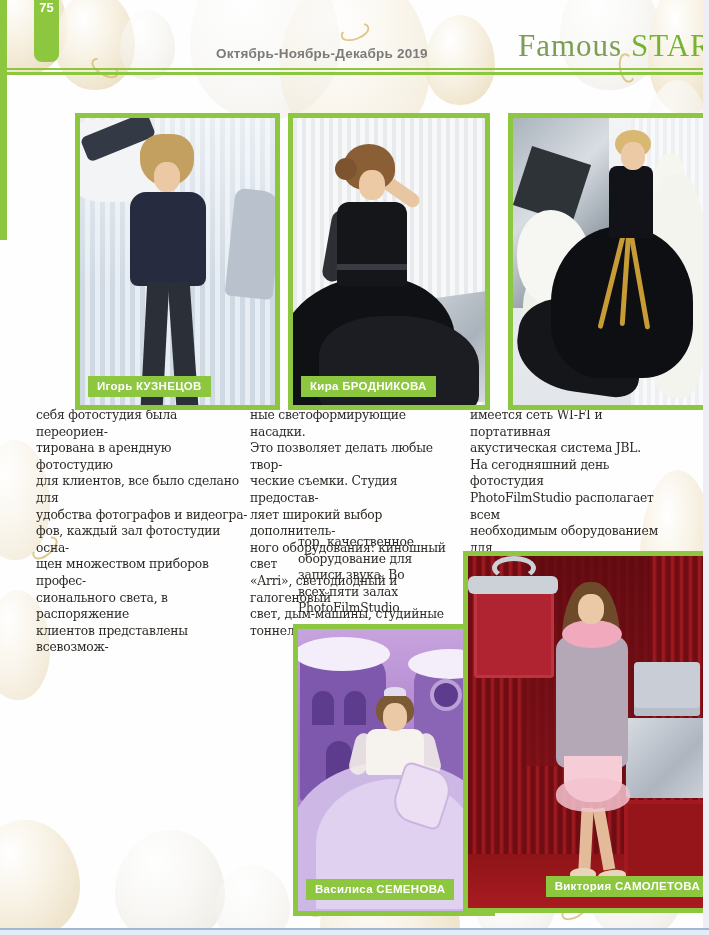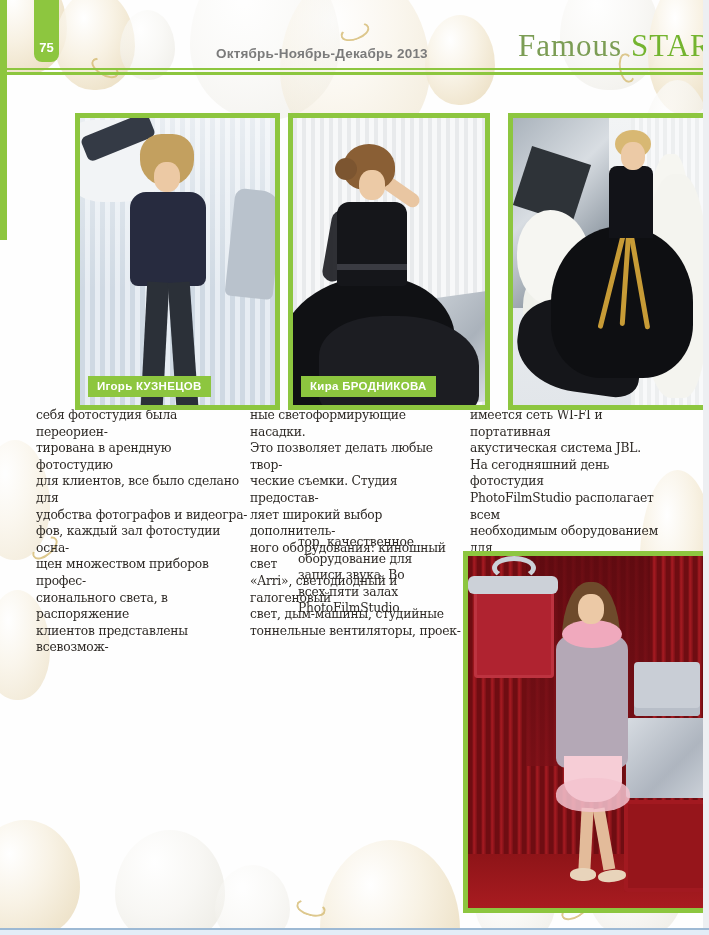"75" .page-tab { align-items: flex-end -> flex-start }
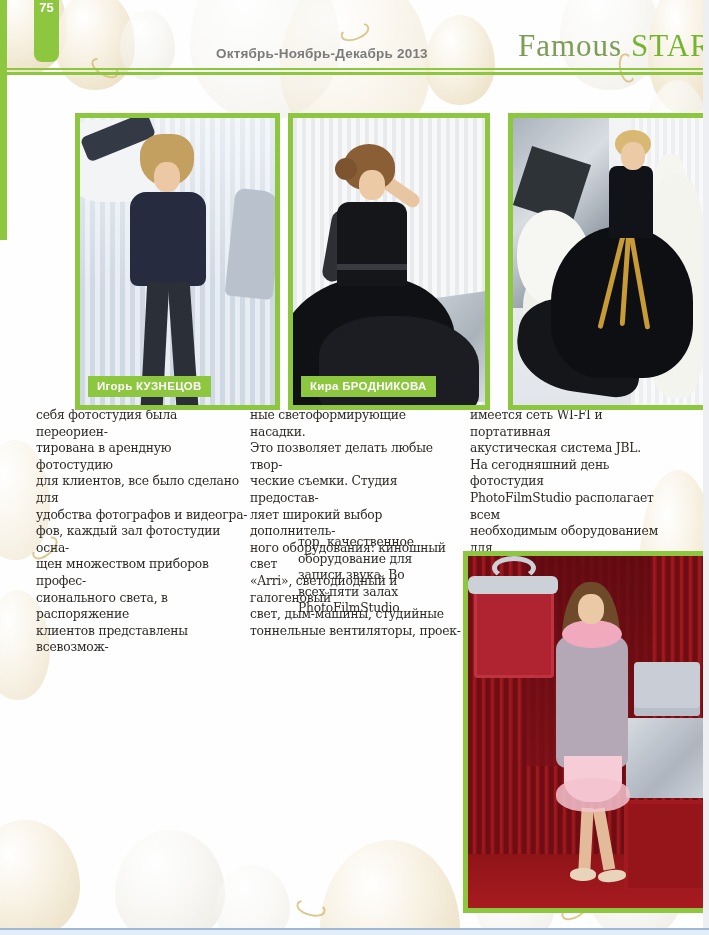"Октябрь-Ноябрь-Декабрь 2013" div.issue-date { text: 2013 -> 2019 }
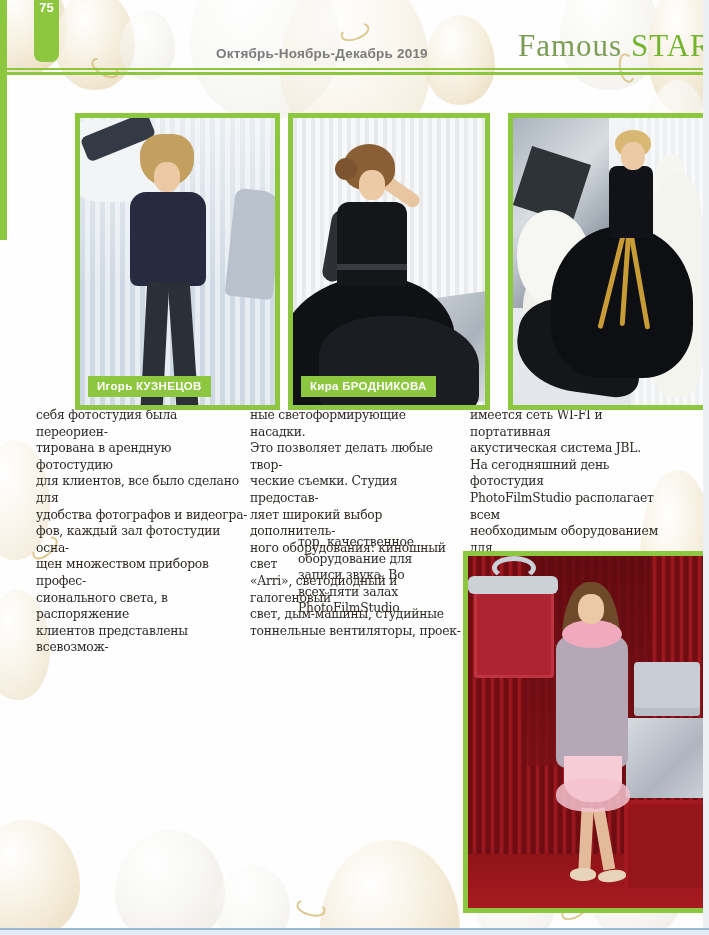"Василиса СЕМЕНОВА" figure.photo { html: none -> <figure> <i></i> <i></i> <i></i> <i></i> <i></i> <i></i> <i></i> <i></i> <i></i> <i></i> <i></i> <i></i> <i></i> <i></i> <i></i> <i></i> <i></i> <i></i> <span>Василиса СЕМЕНОВА</span> </figure> }
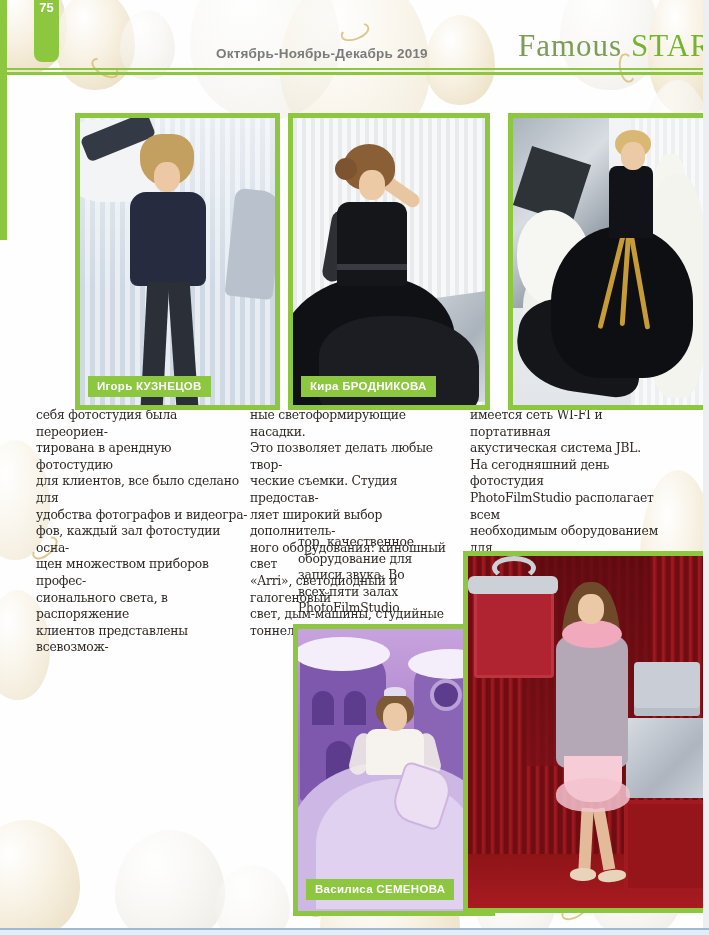"Виктория САМОЛЕТОВА" span.cap { html: none -> <span>Виктория САМОЛЕТОВА</span> }
